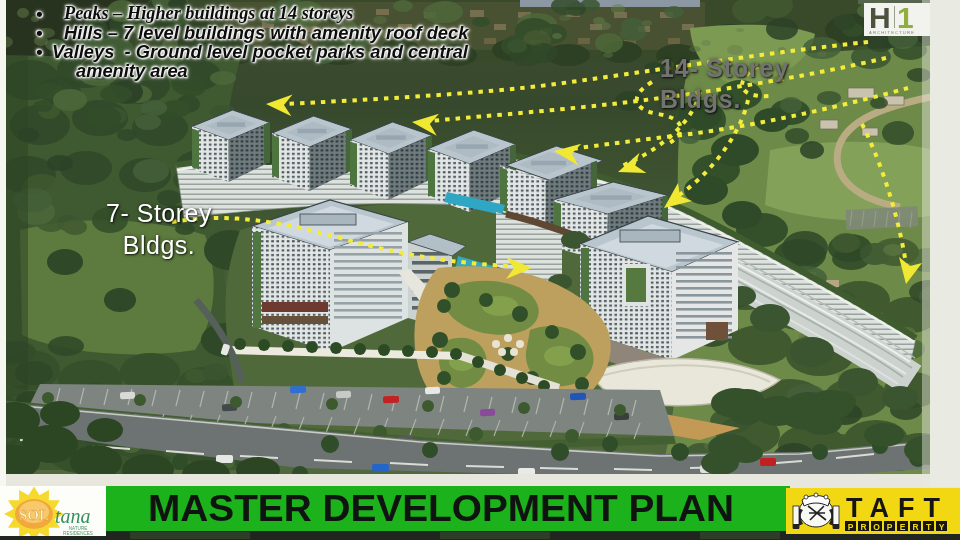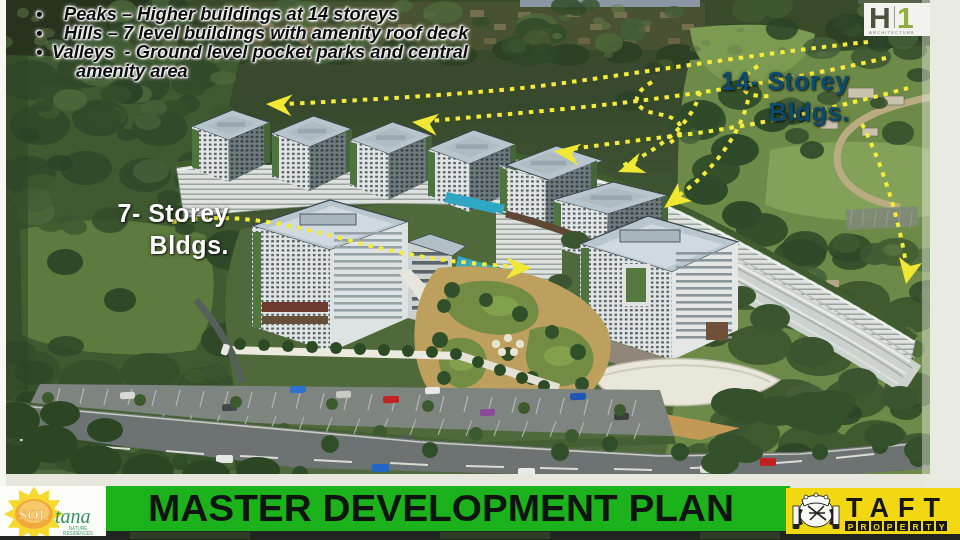"Peaks – Higher buildings at" div { font-family: none -> Liberation Serif, serif }
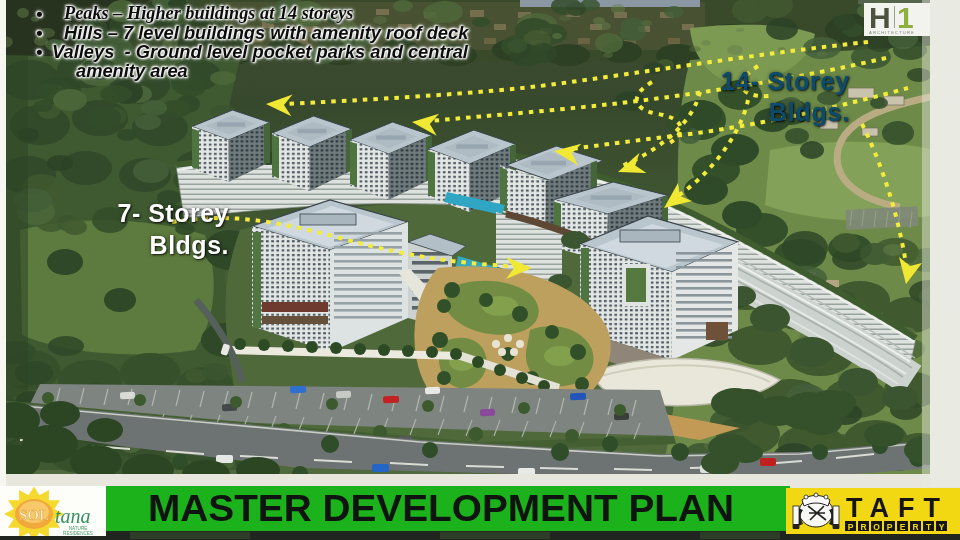"14- Storey" div.lbl { color: #0c4a6e -> #737373; text-align: right -> left; top: 66px -> 53px }
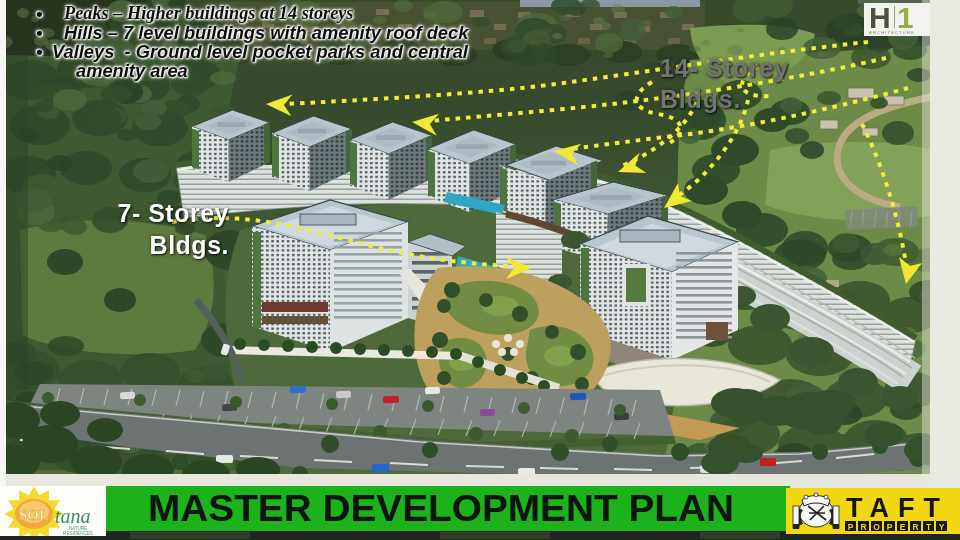"7- Storey" div.lbl { font-weight: bold -> normal; text-align: right -> center }
